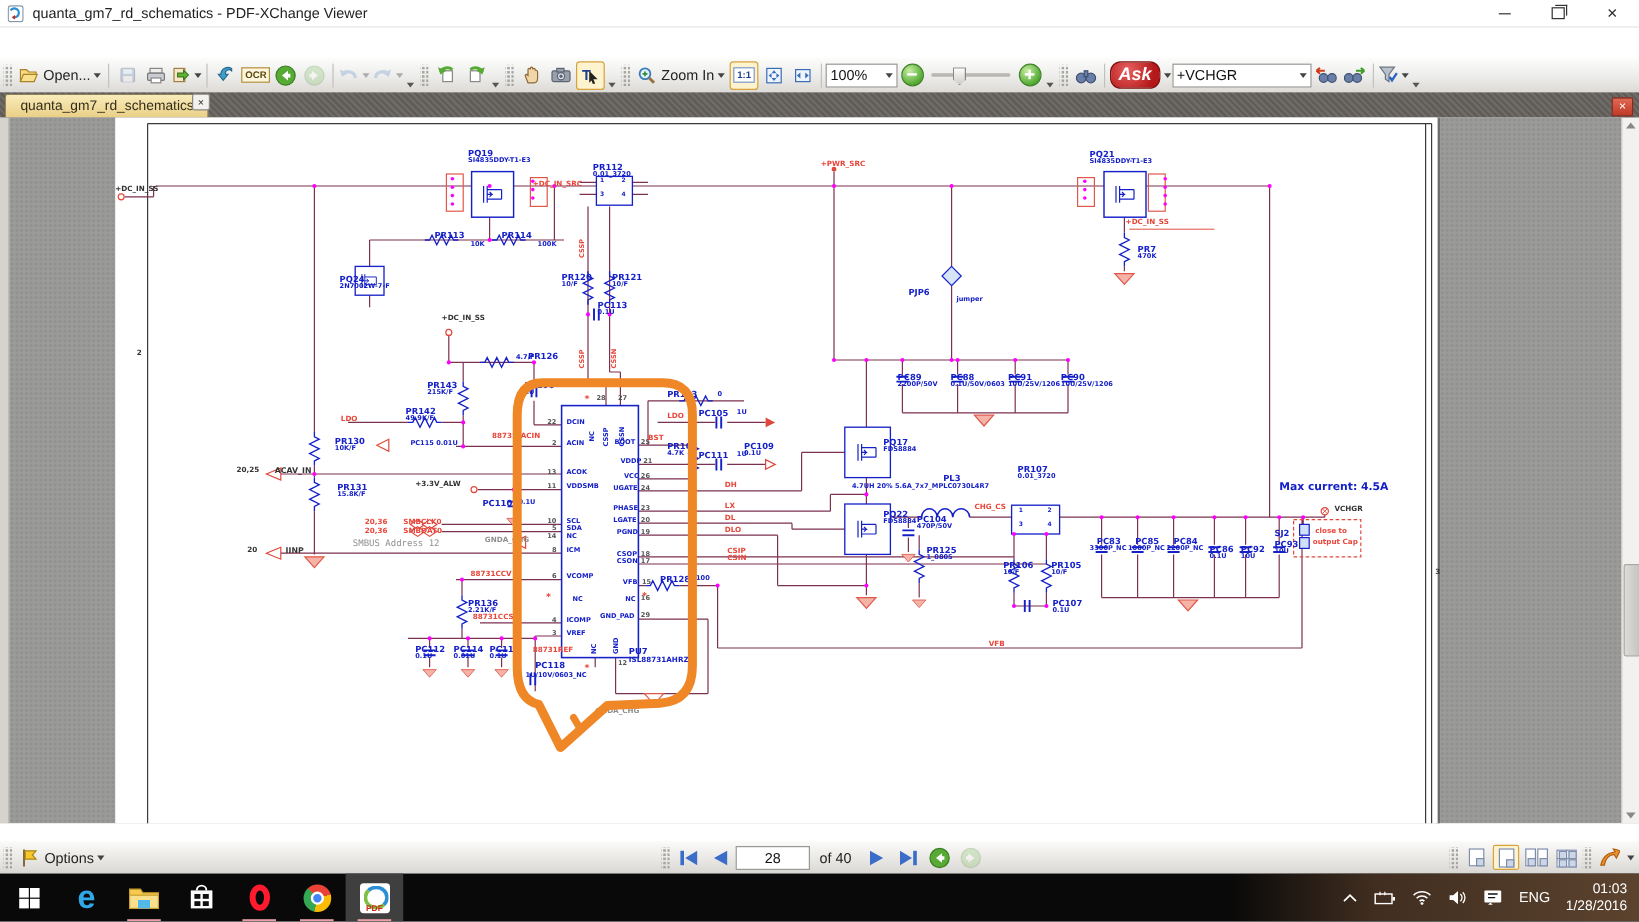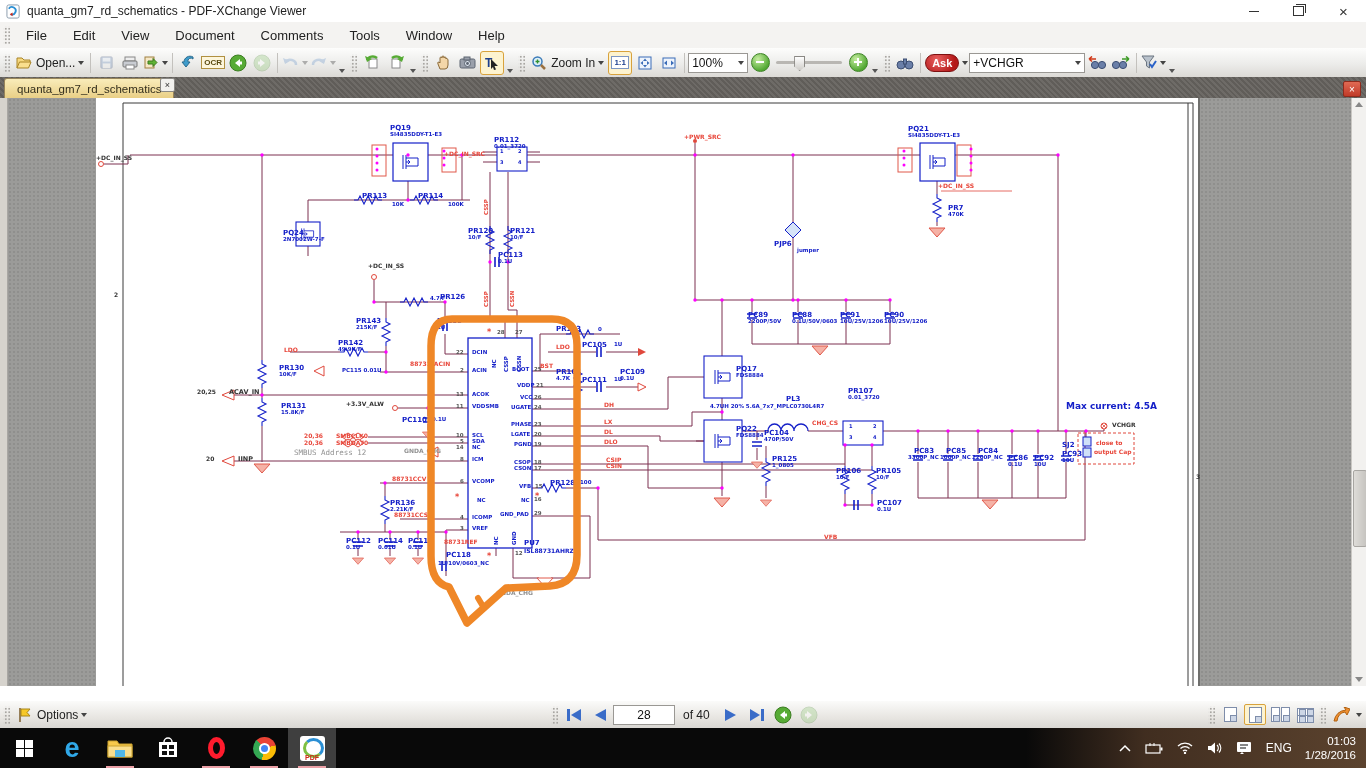"File" div.menubar { html: <div> <div></div> <div>File</div> <div>Edit</div> <div>View</div> <div>Document</div> <div>Comments</div> <div>Tools</div> <div>Window</div> <div>Help</div> </div> -> none }
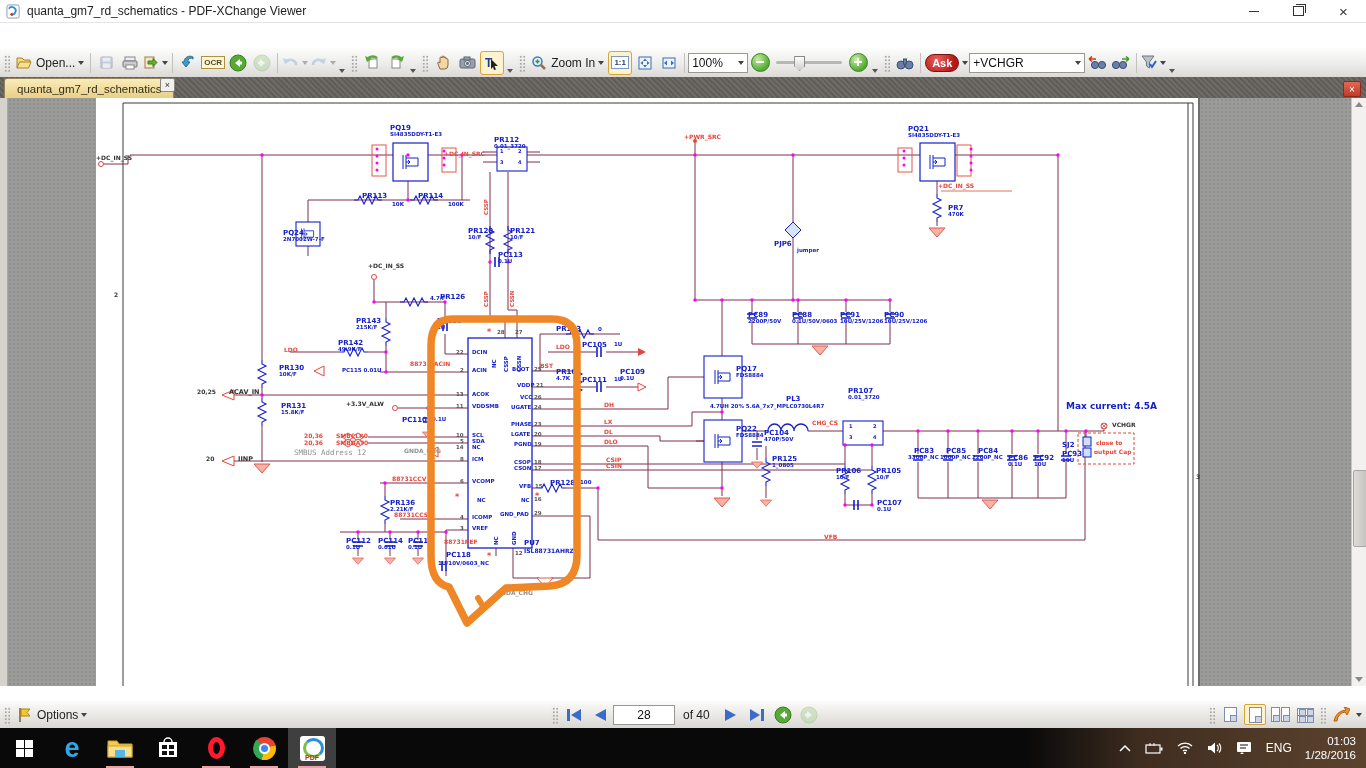"Ask" .askbadge { font-size: 11px -> 15px; font-style: none -> italic }
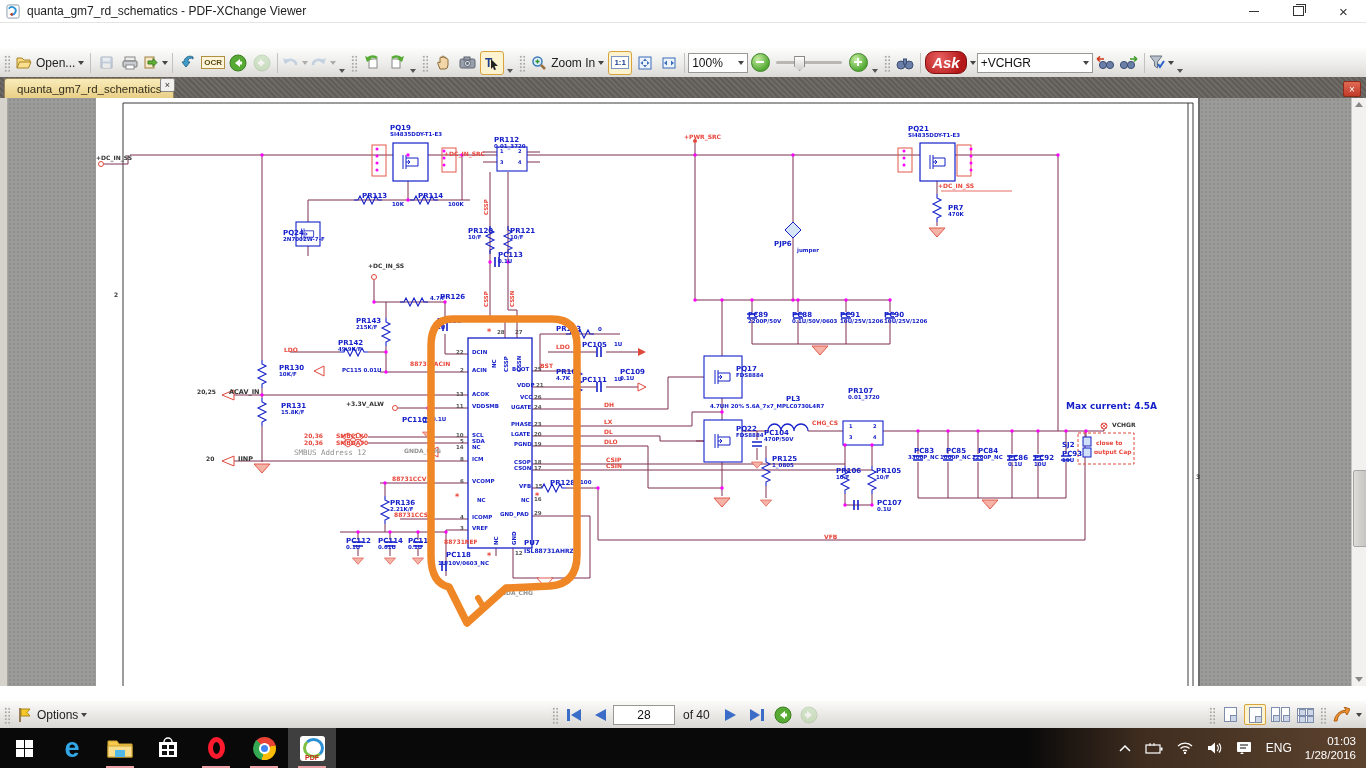"PJP6" span.slabel { left: 774px -> 757px }
